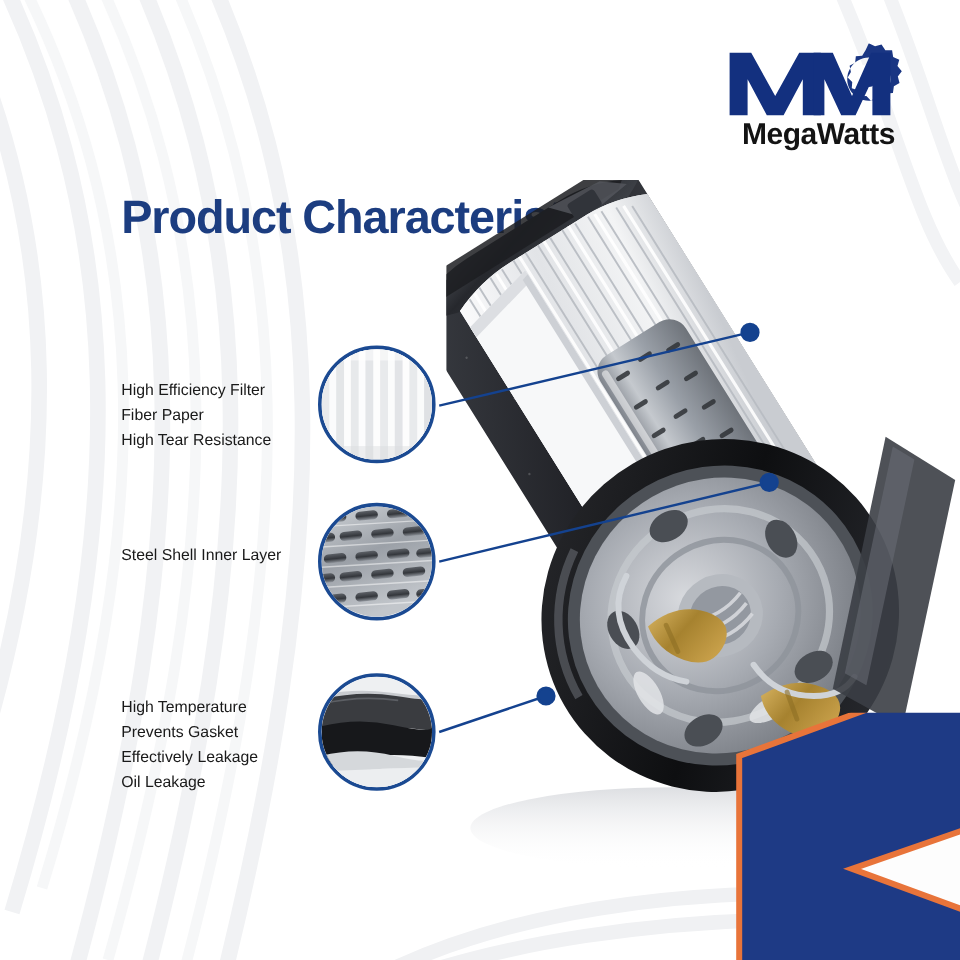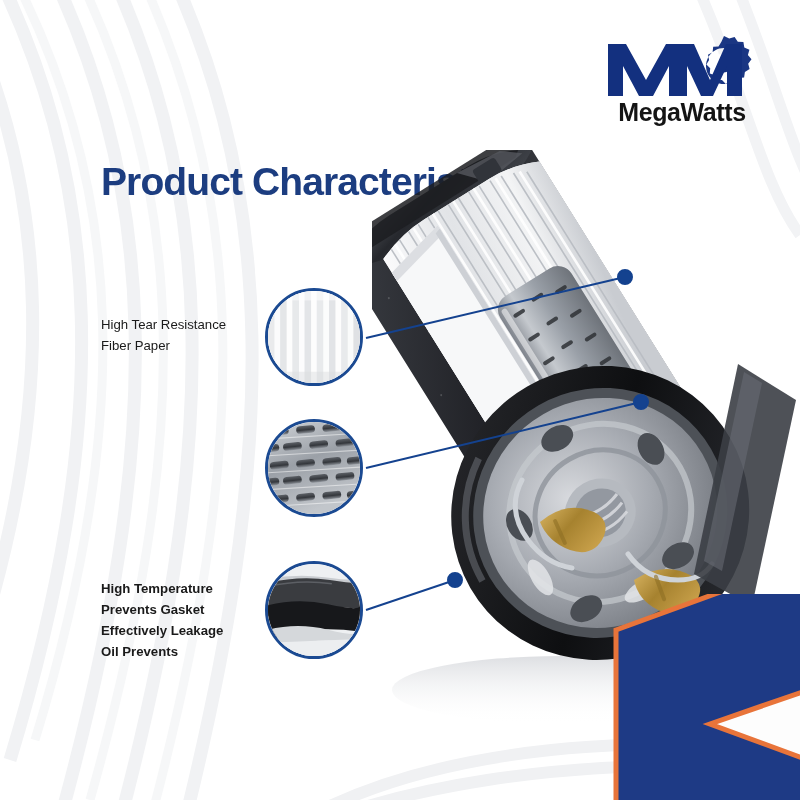"High Efficiency Filter" div { html: none -> <div>High Efficiency Filter</div> }
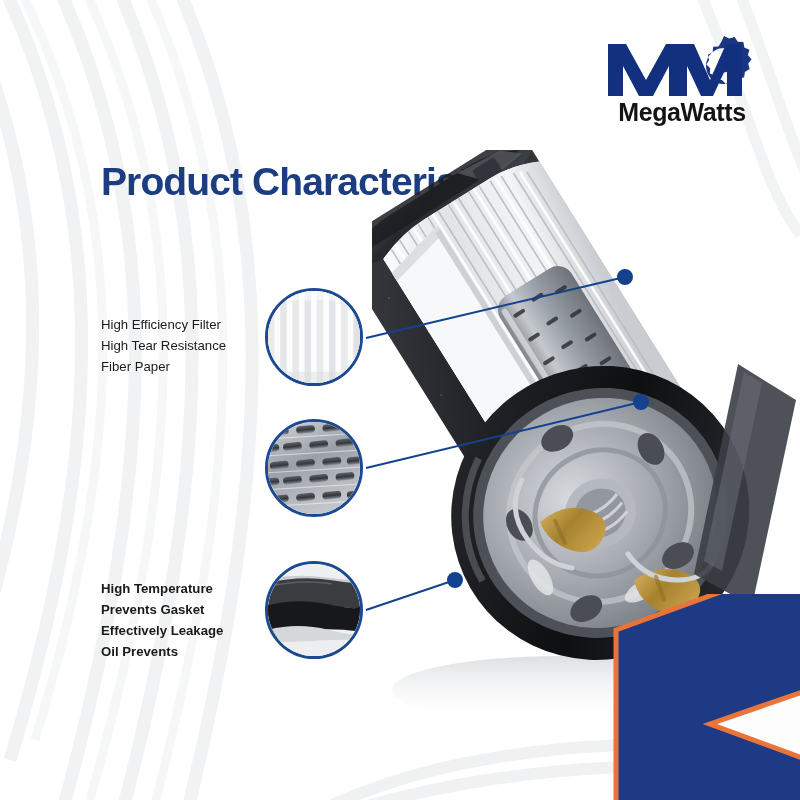"High Tear Resistance" div { order: before "Fiber Paper" -> after "Fiber Paper" }
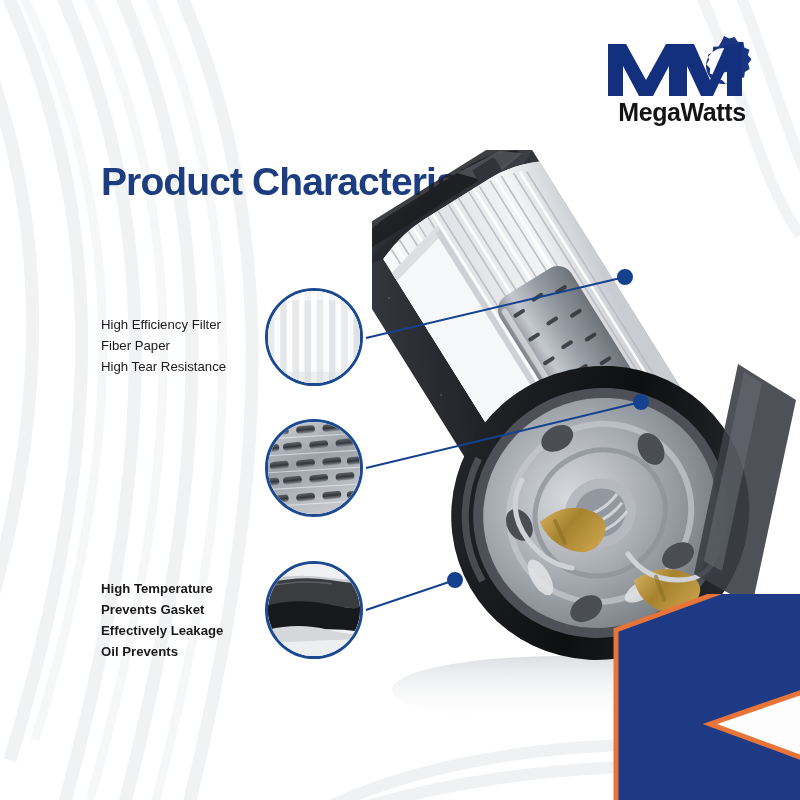"Steel Shell Inner Layer" div { html: none -> <div>Steel Shell Inner Layer</div> }
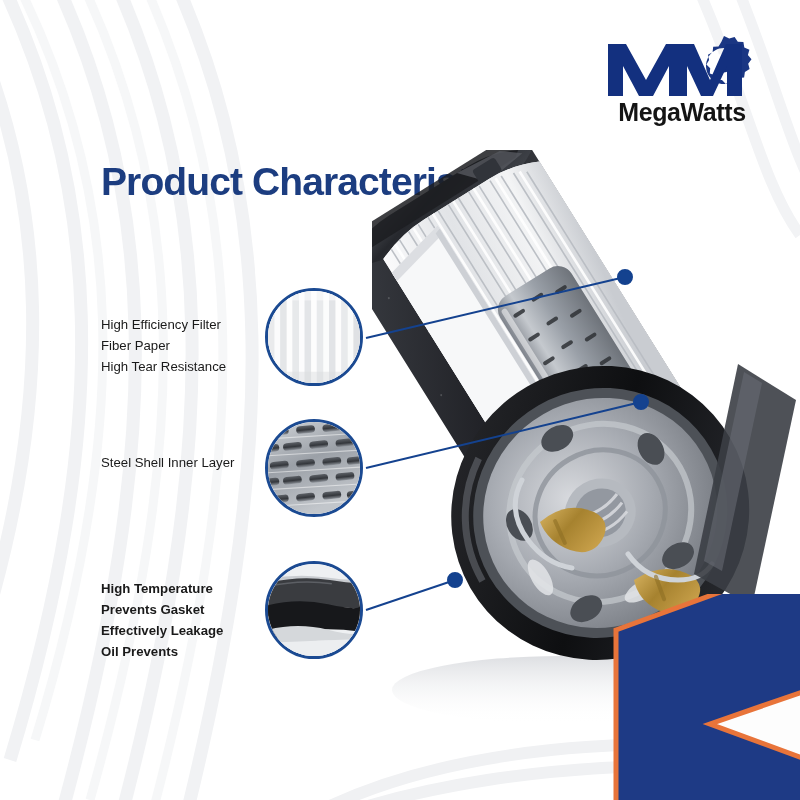"High Temperature" div.feature { font-weight: bold -> none }
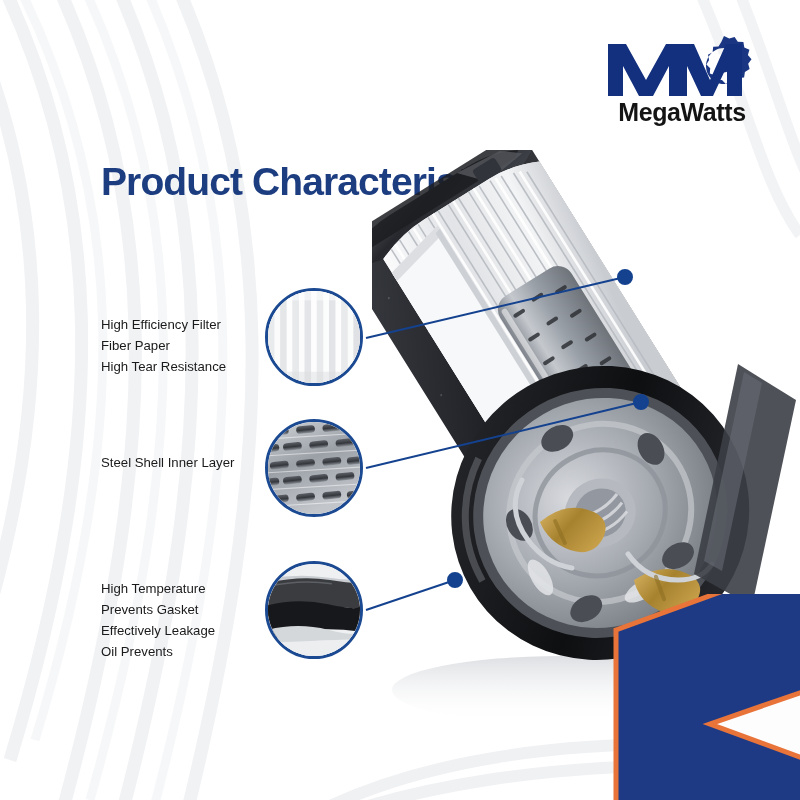"Oil Prevents" div { text: Prevents -> Leakage }
